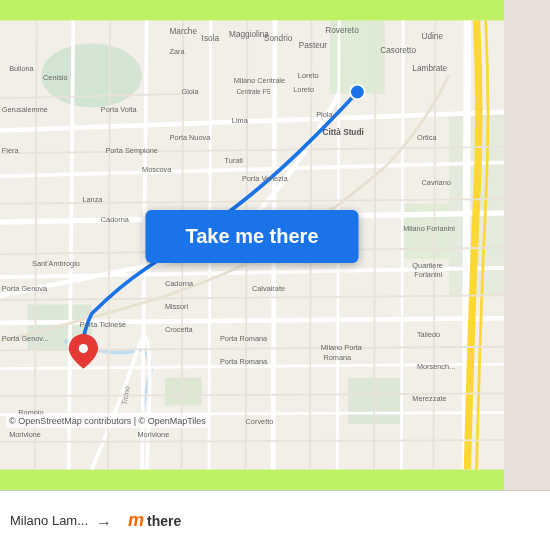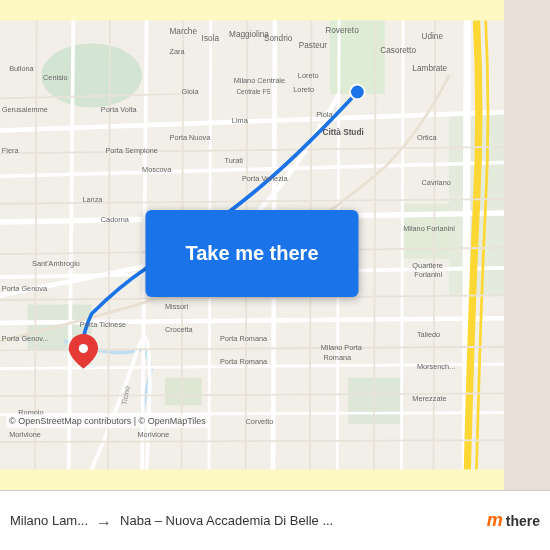"Marche" #map-container { background: #fef9c3 -> #bef264 }
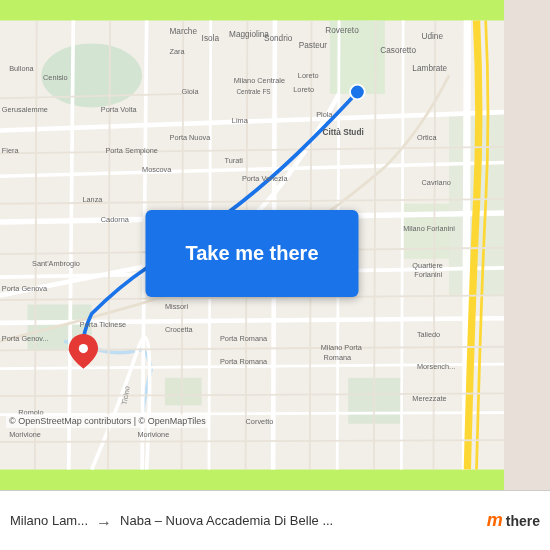"Take me there" #cta-button { padding: 32px 40px -> 15px 40px }
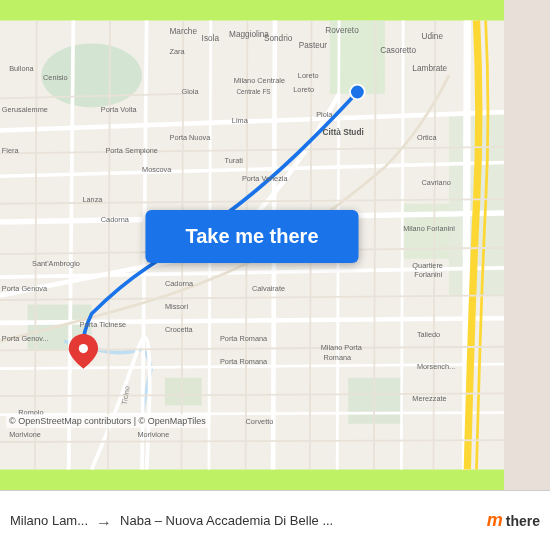"Naba – Nuova Accademia Di" span { html: <span>Naba – Nuova Accademia Di Belle ...</span> -> none }
